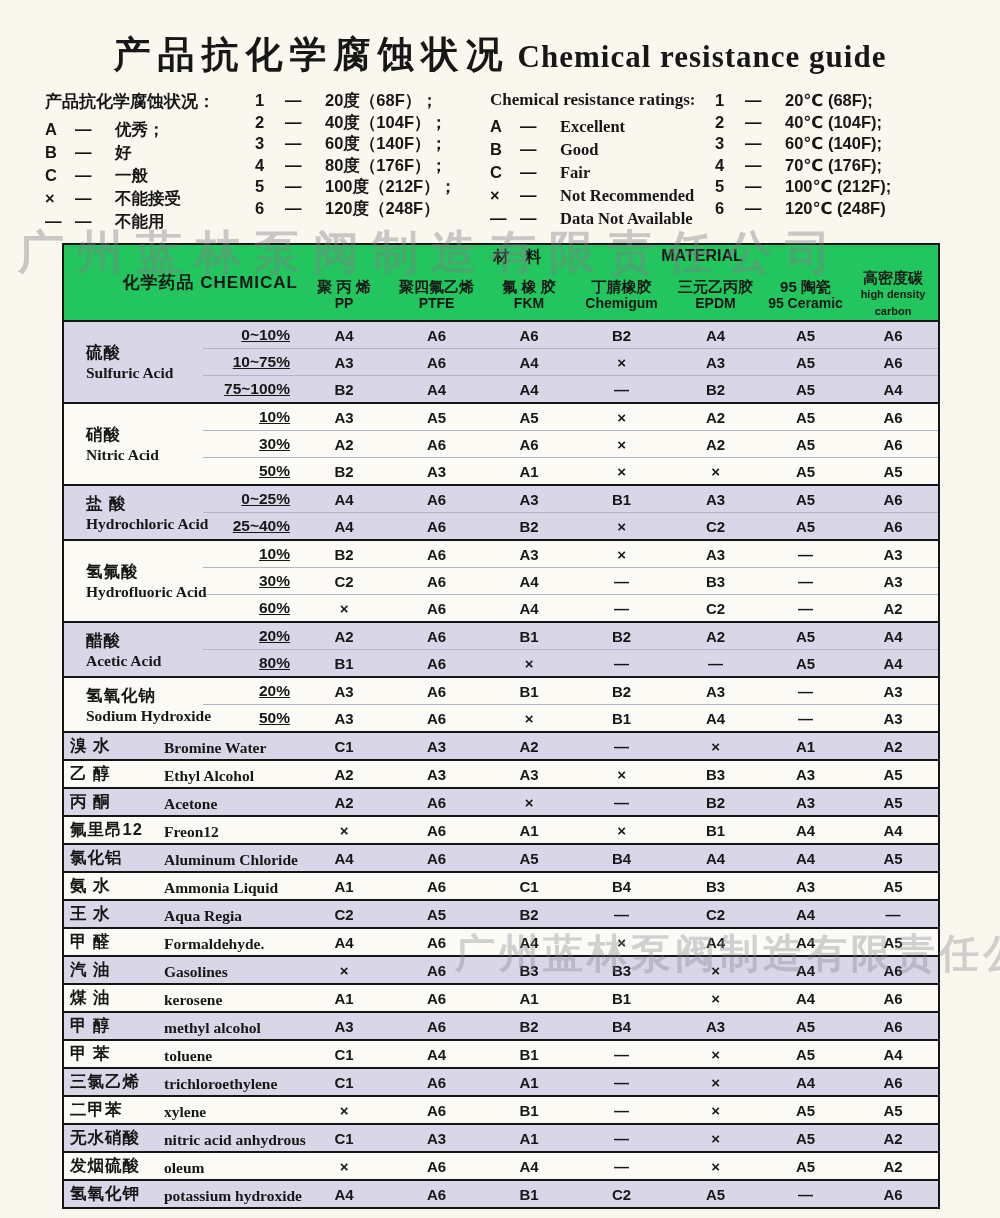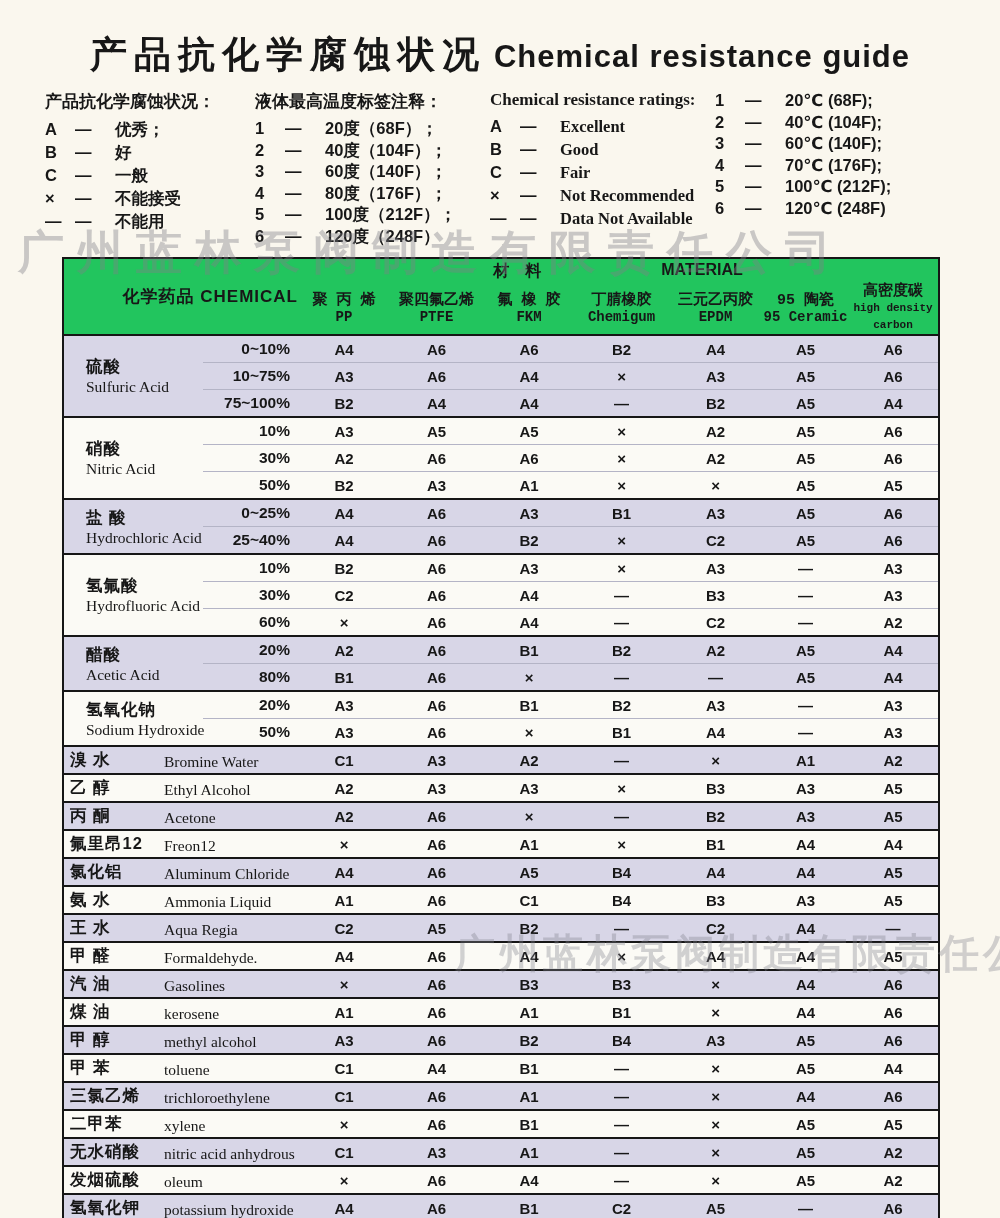"Chemical resistance guide" .title-en { font-family: Liberation Sans, sans-serif -> Liberation Serif, serif }
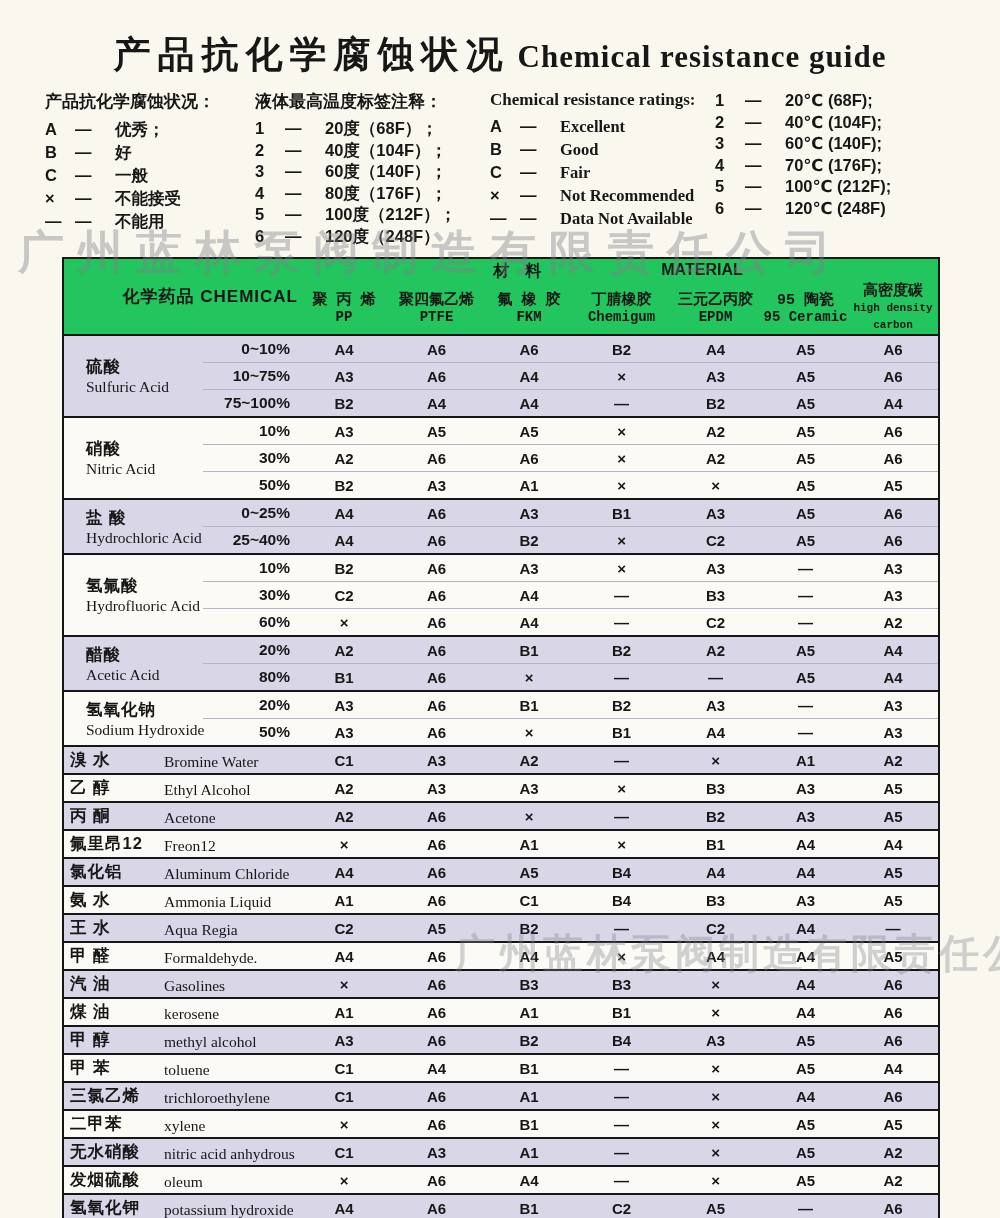"液体最高温度标签注释：" div.legend-heading { html: <div>液体最高温度标签注释：</div> -> none }
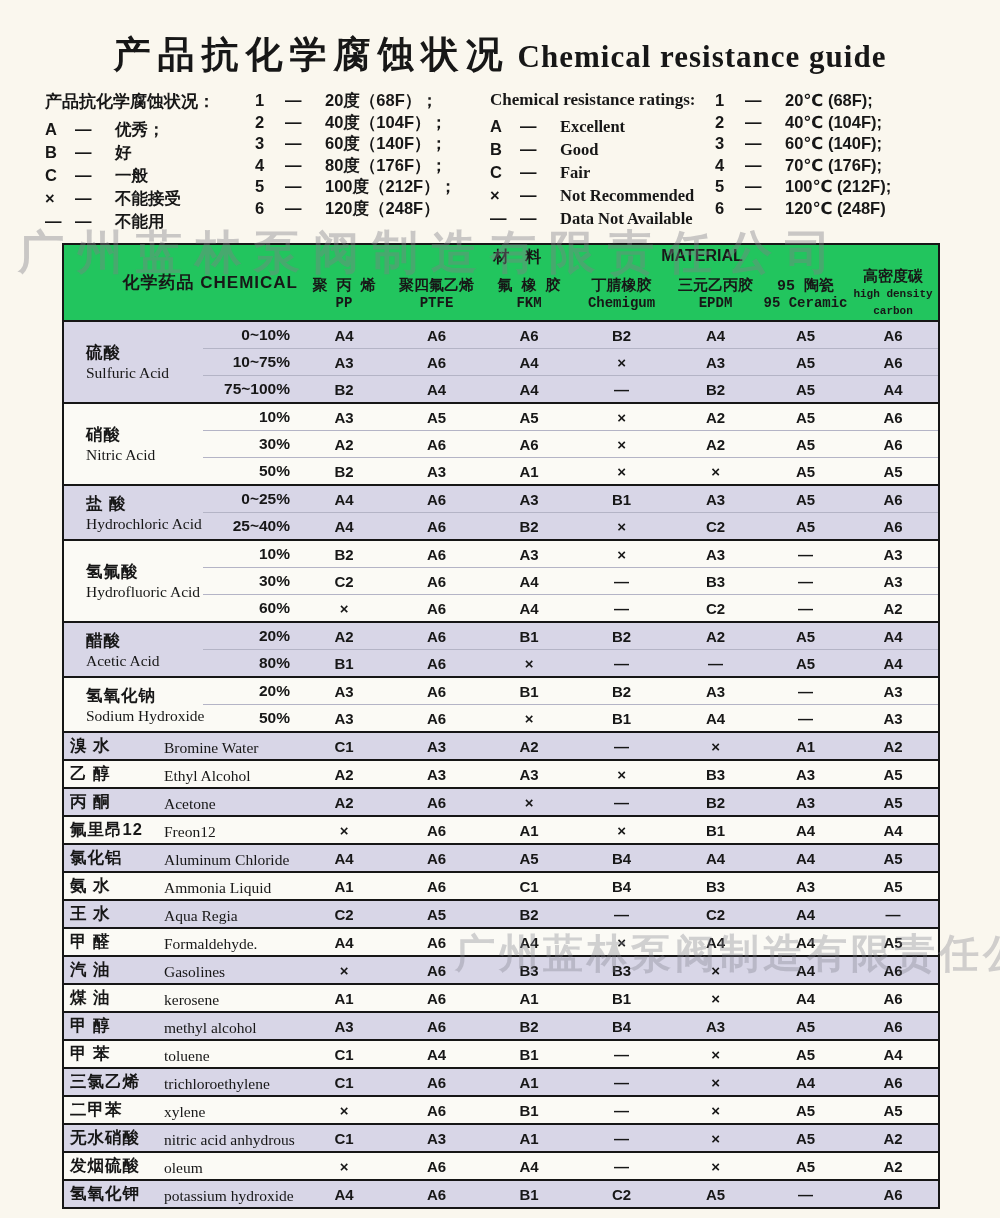"聚 丙 烯" th.mat-col { font-family: Liberation Mono, monospace -> none }
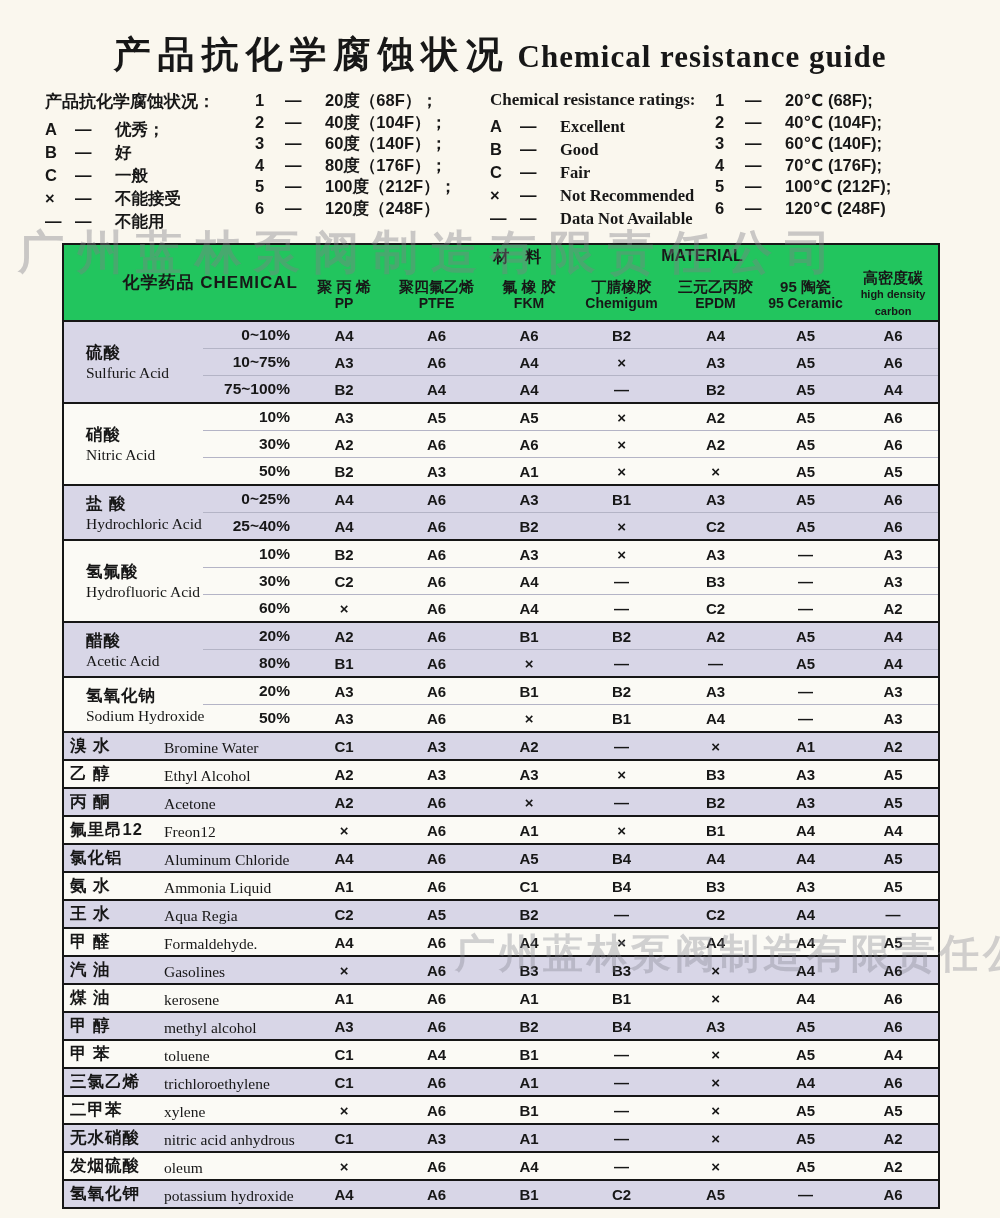"0~10%" td.pct { text-decoration: none -> underline }
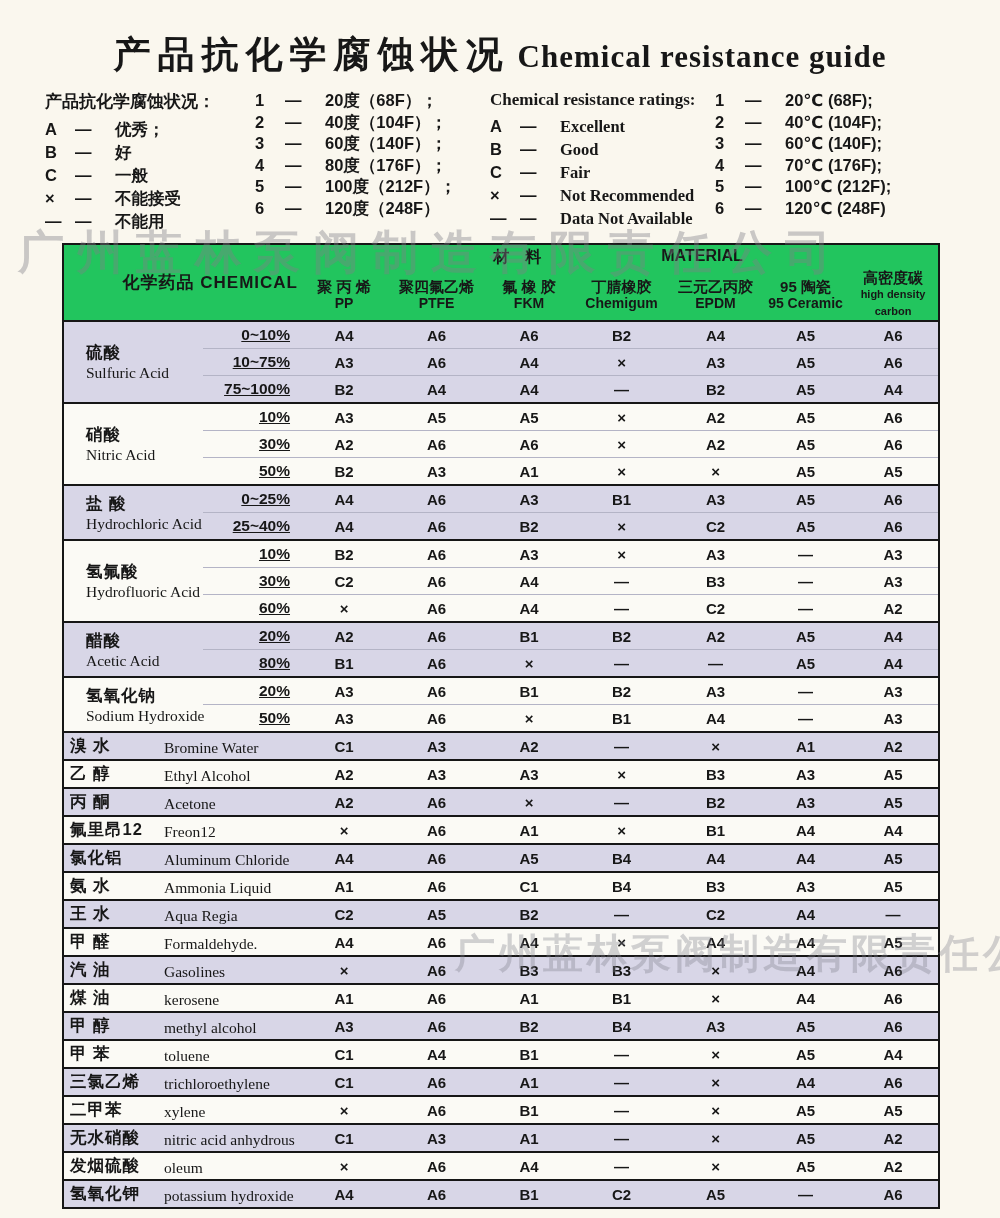"Sulfuric Acid" .chem-en { font-weight: normal -> bold }
